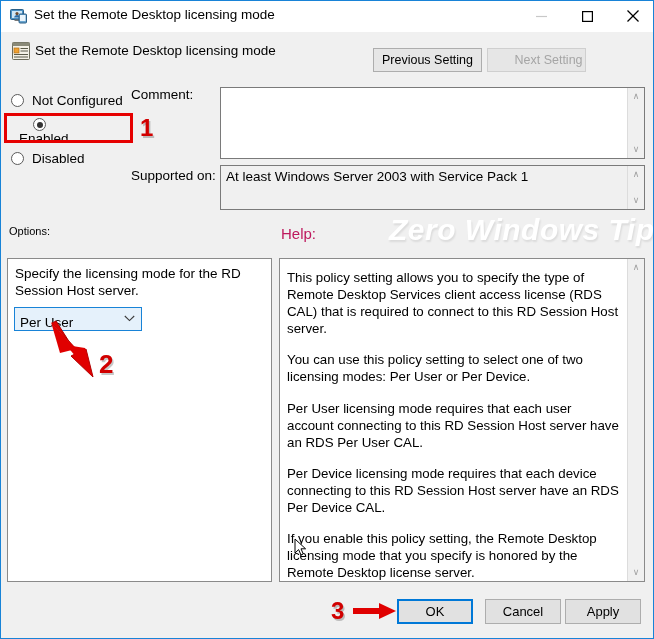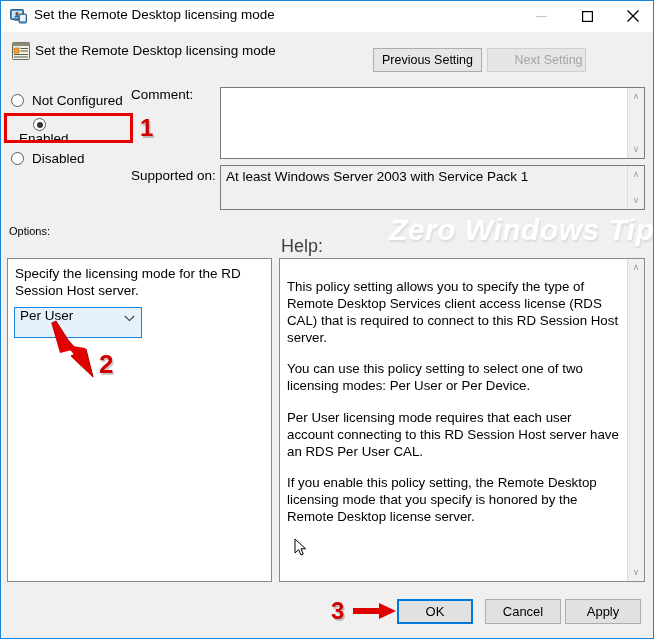"Help:" #lbl-help { color: #404040 -> #be185d; font-size: 18px -> 15px; top: 235px -> 224px }
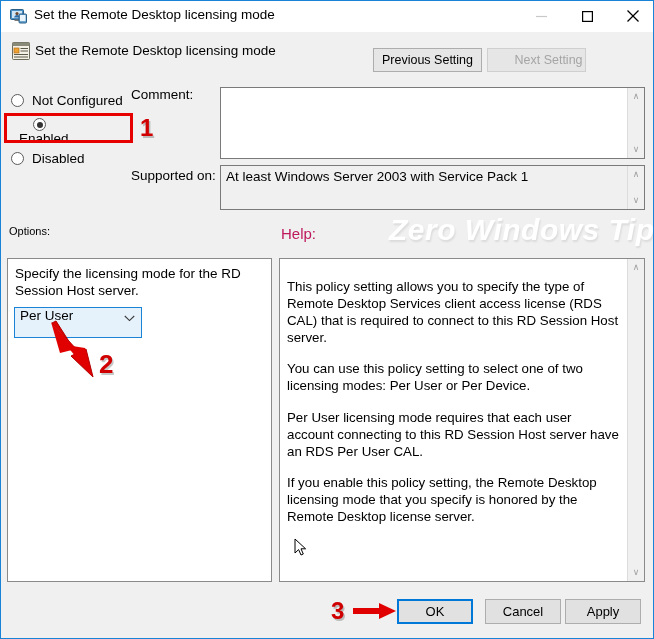"This policy setting allows you" #help-text { top: 19px -> 10px }
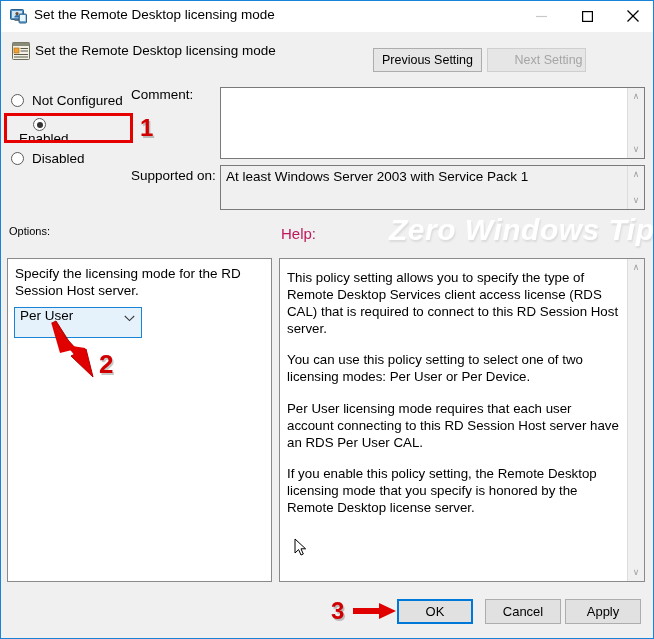"Per User" #combo { align-items: flex-start -> flex-end; height: 31px -> 24px }
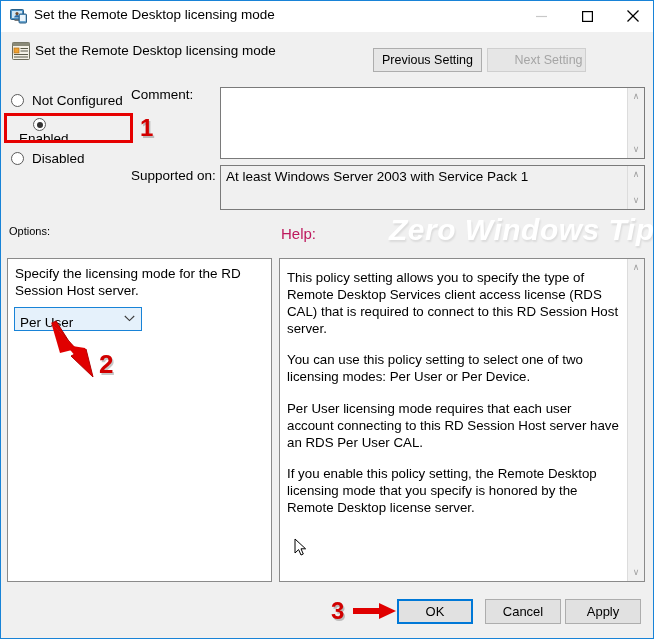"Per Device licensing mode requires" p { html: none -> <p>Per Device licensing mode requires that each device connecting to this RD Session Host server have an RDS Per Device CAL.</p> }
